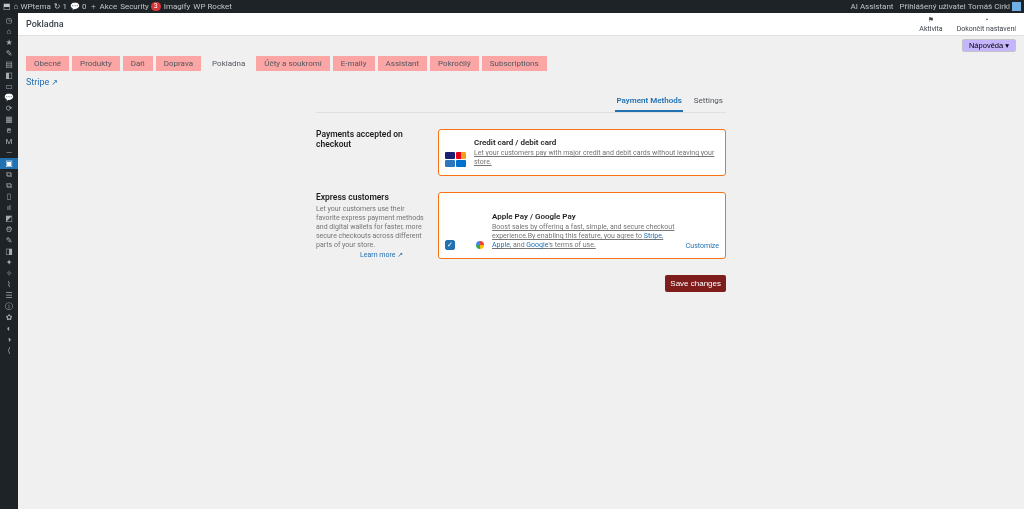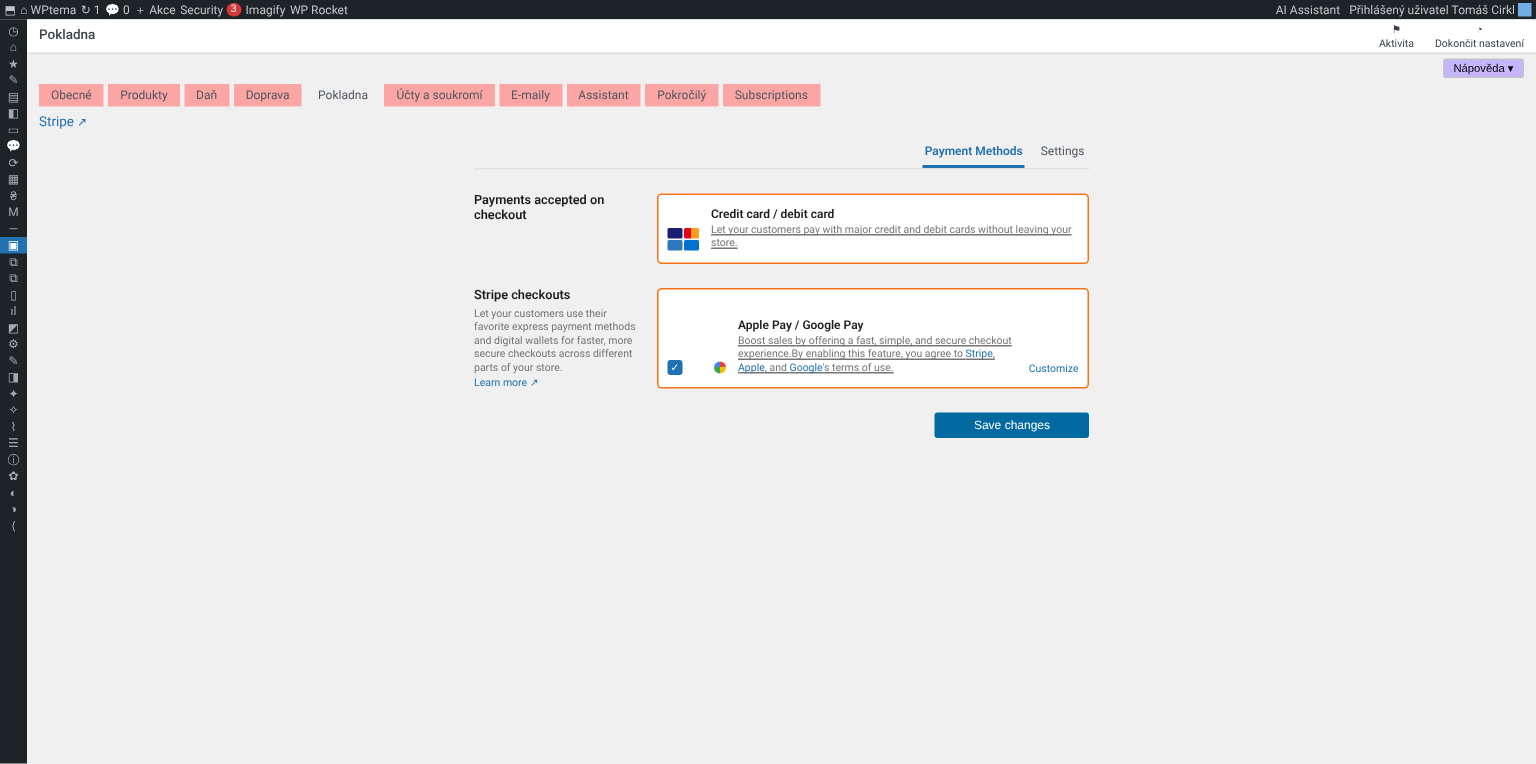"Stripe checkouts" div.h { text: Stripe checkouts -> Express customers }
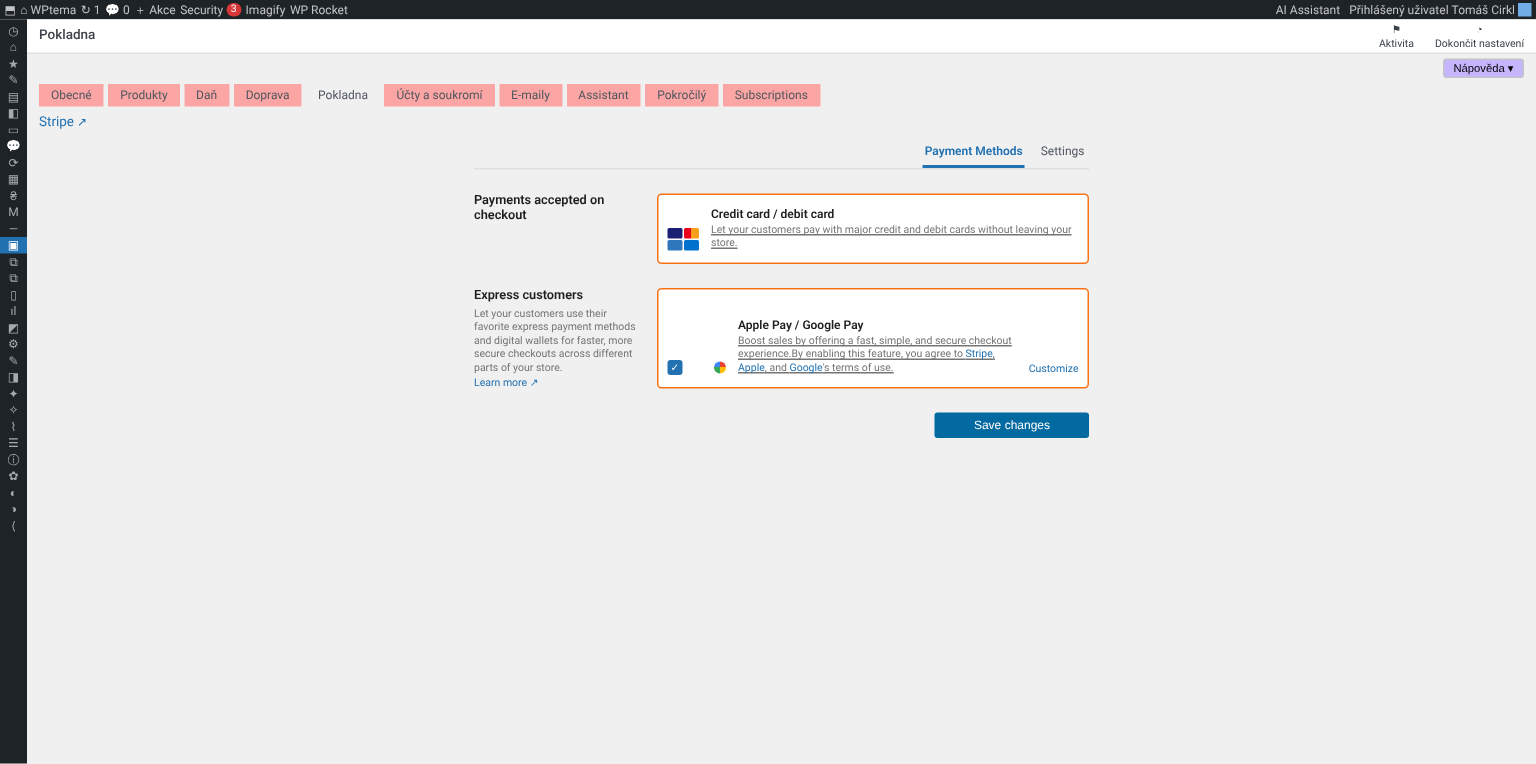"Learn more ↗" .learn { margin-left: none -> 44px }
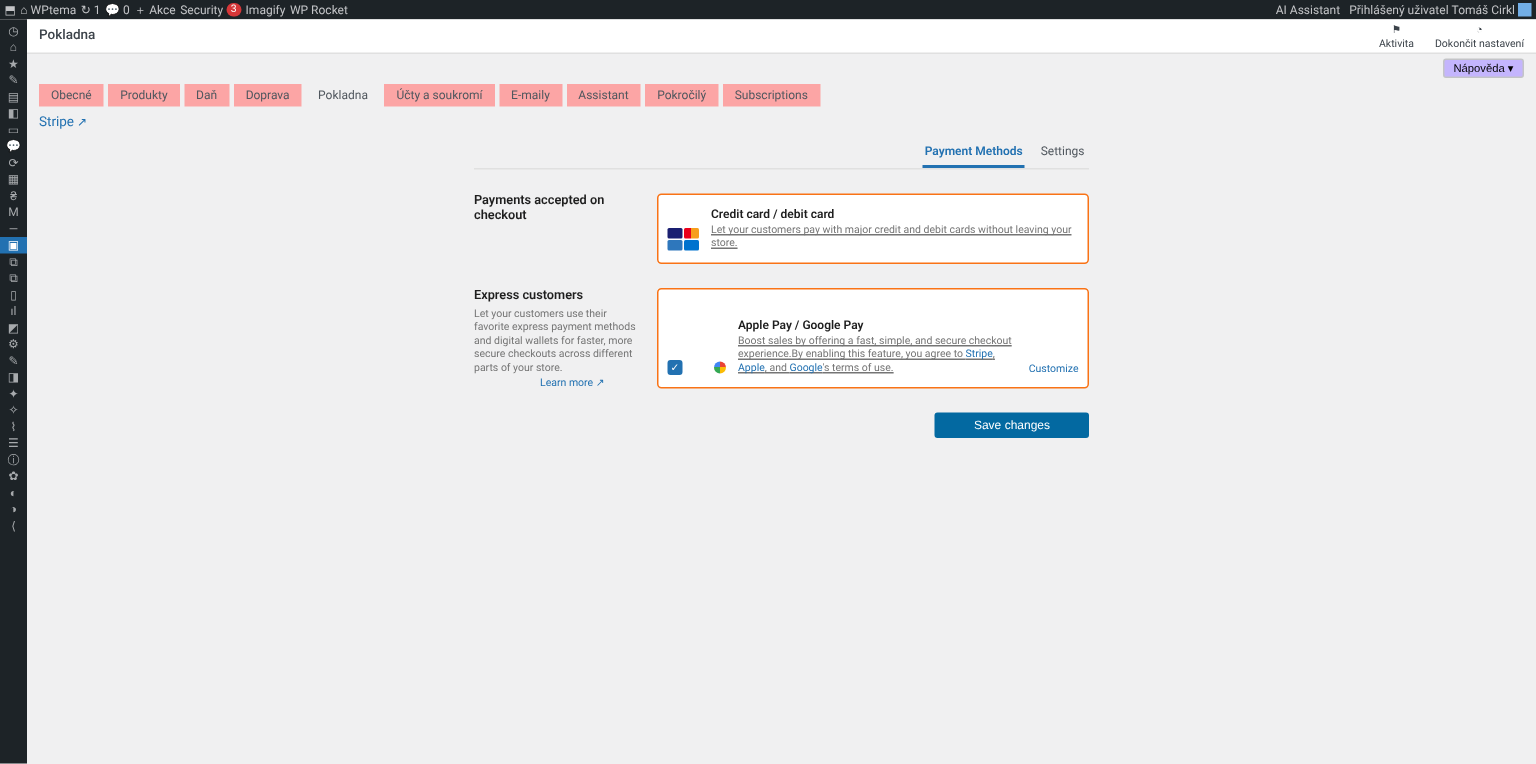"Save changes" .savebtn { background: #0369a1 -> #7f1d1d; padding: 4px 26px -> 4px 5px }
